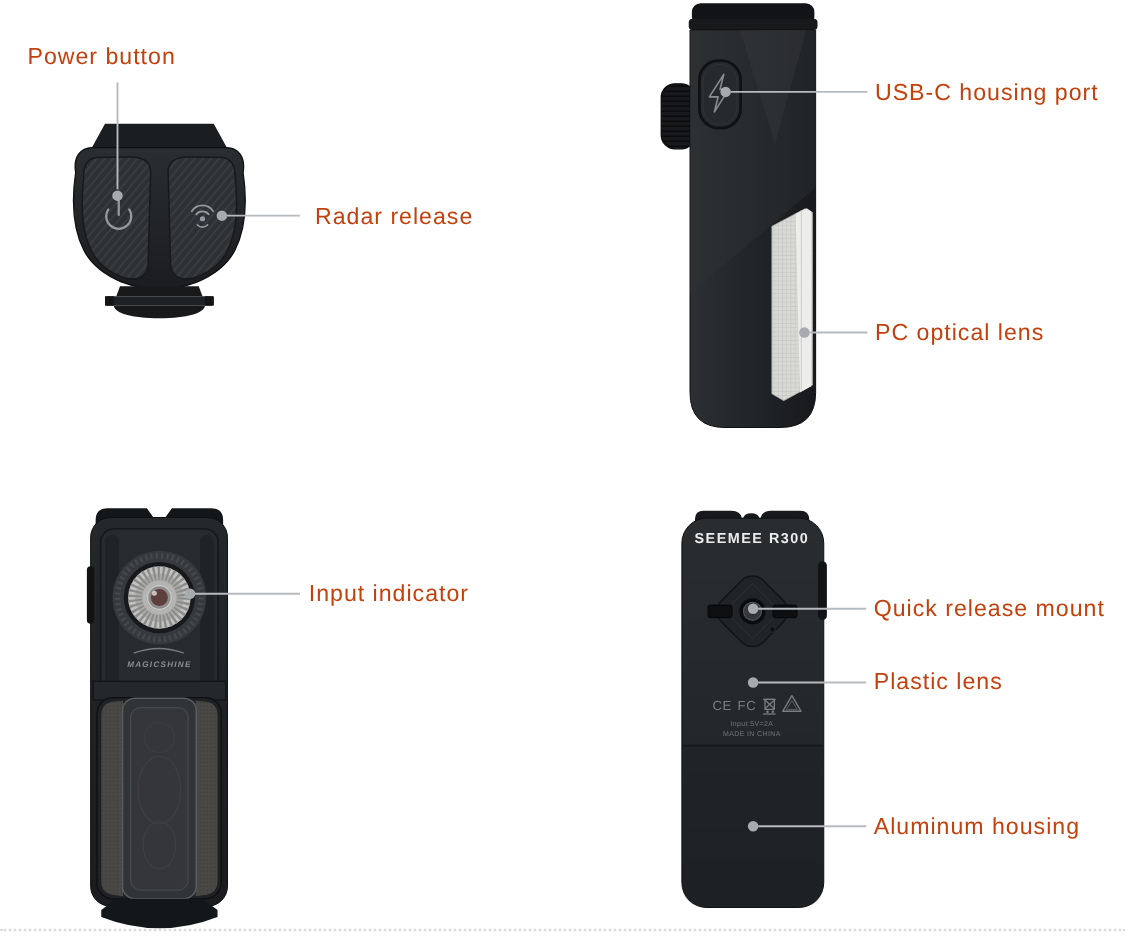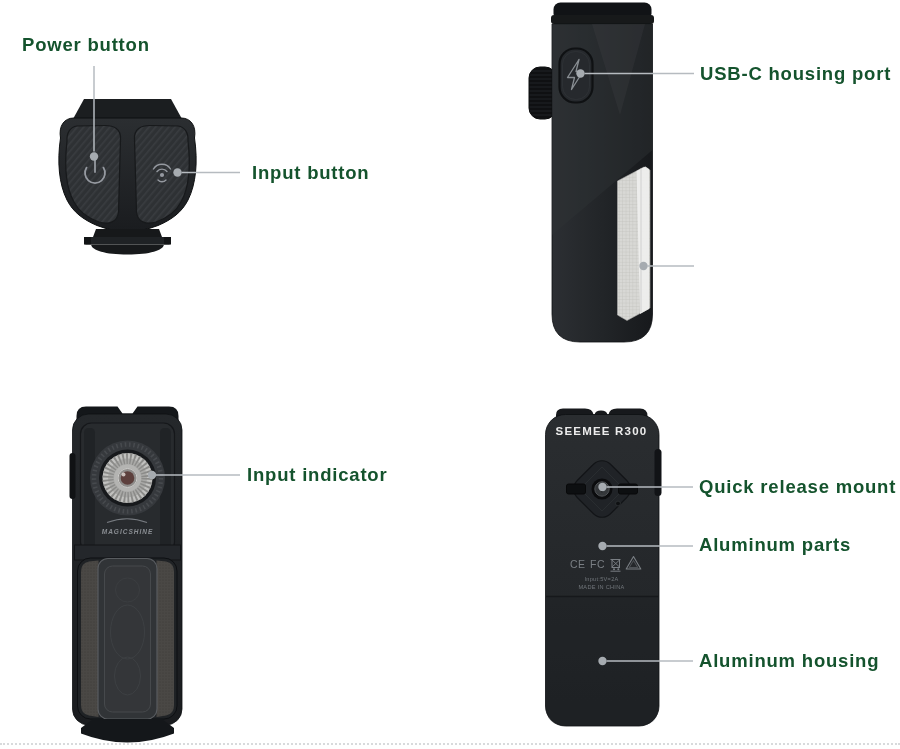"Power button" .callout-label { color: #14532d -> #c2410c; font-weight: 700 -> 400 }
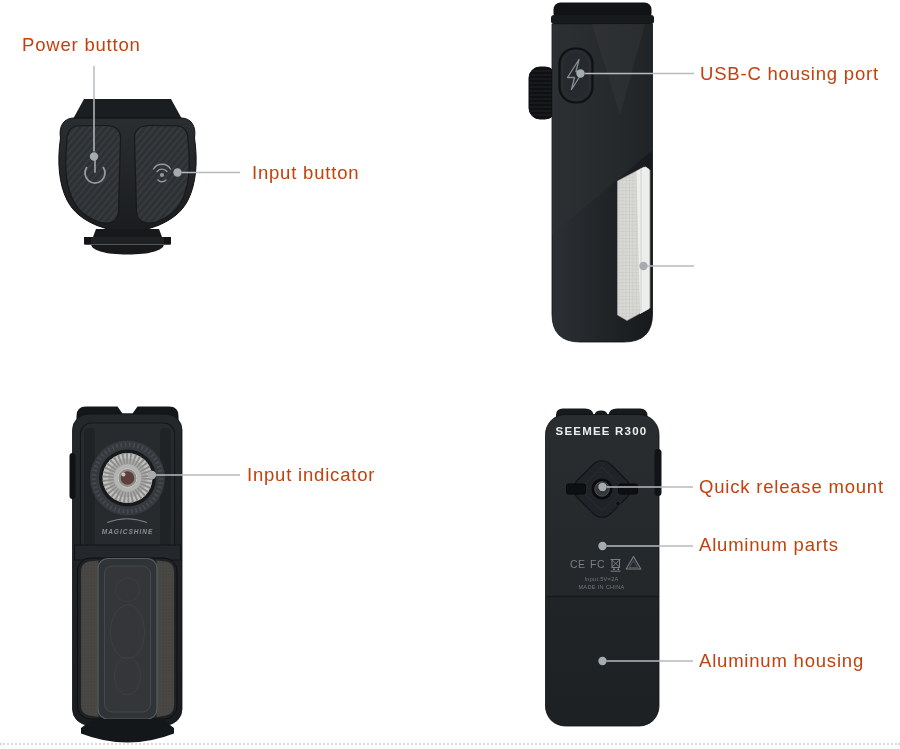"Input button" div.callout-label { text: Input button -> Radar release }
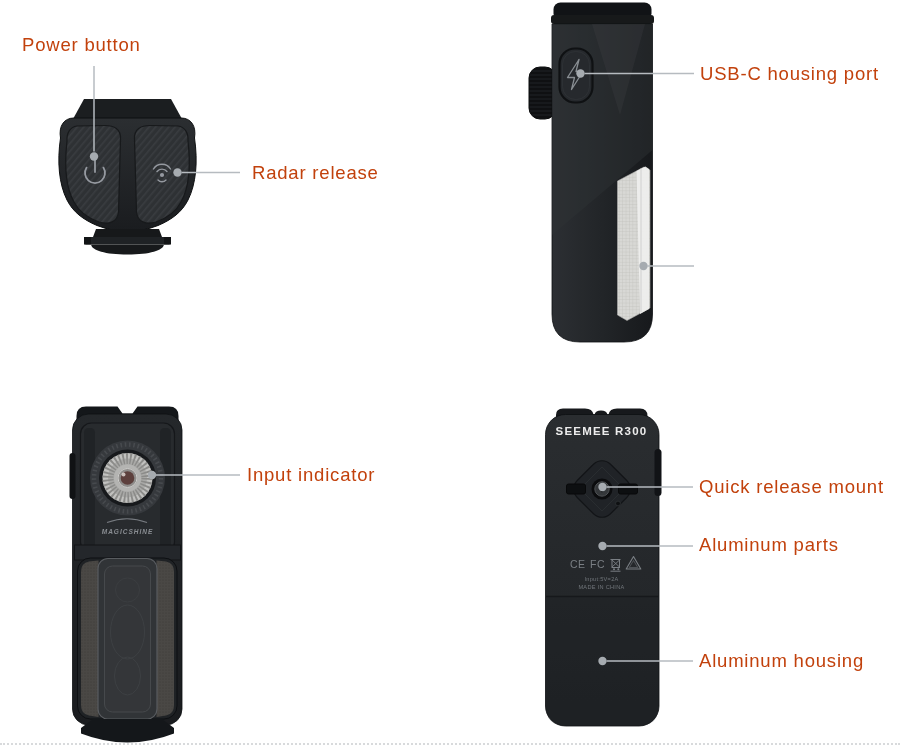"PC optical lens" div.callout-label { html: none -> <div>PC optical lens</div> }
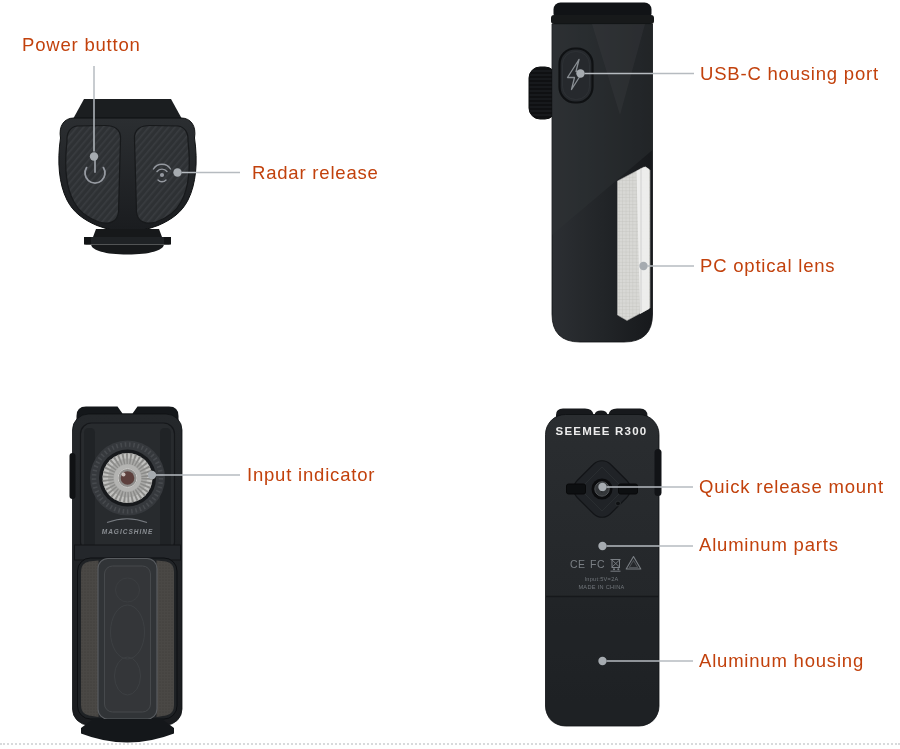"Aluminum parts" div.callout-label { text: Aluminum parts -> Plastic lens }
